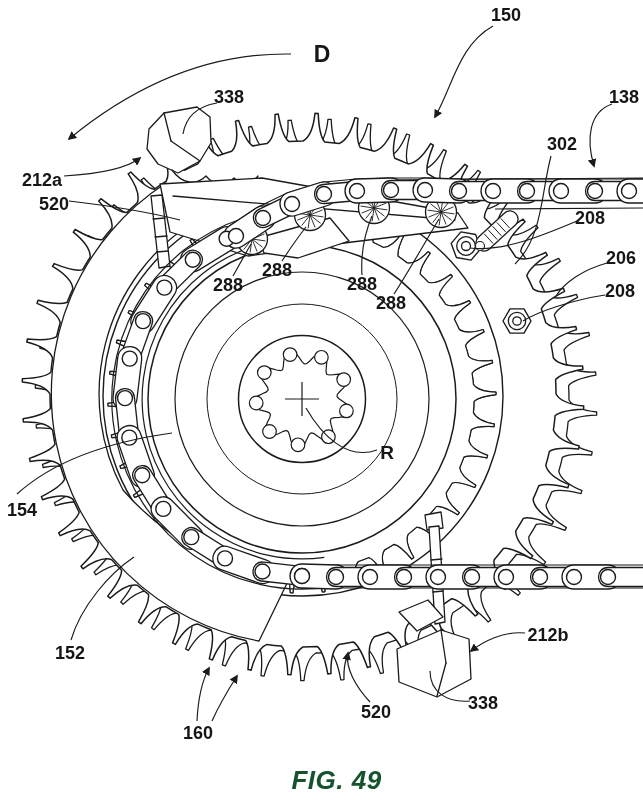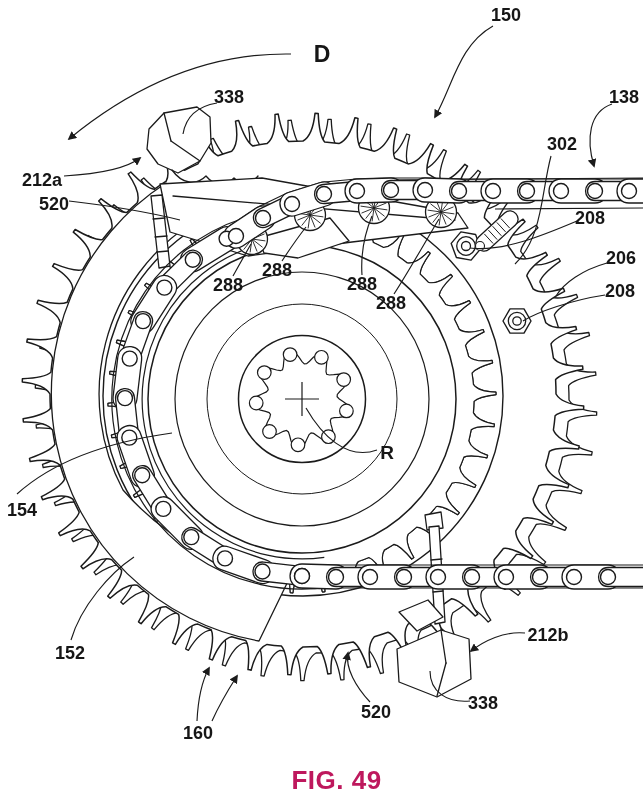"FIG. 49" .caption { color: #be185d -> #14532d; font-style: none -> italic }
